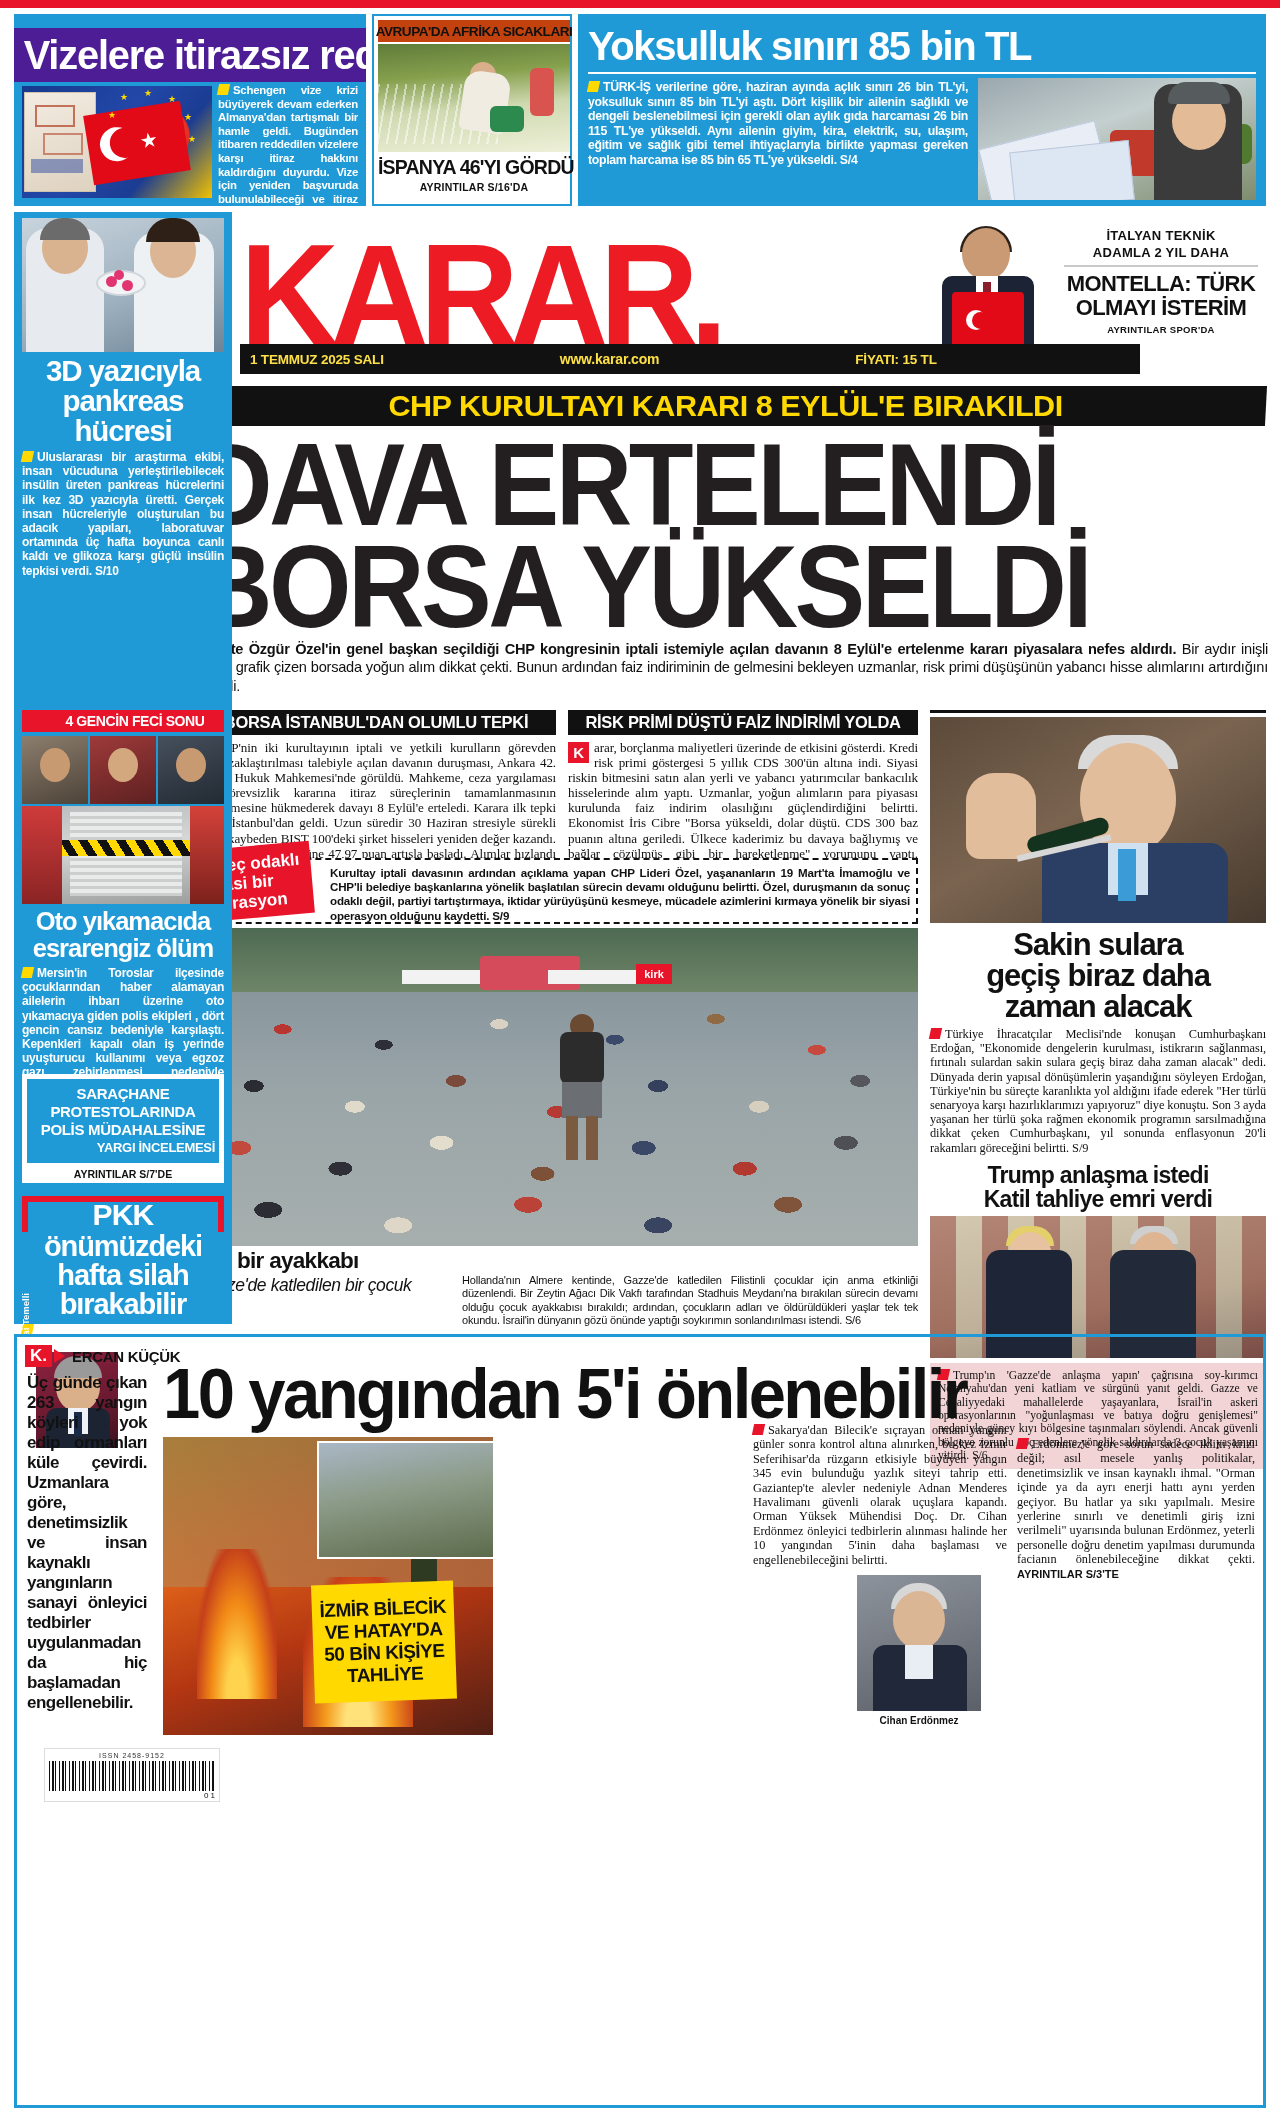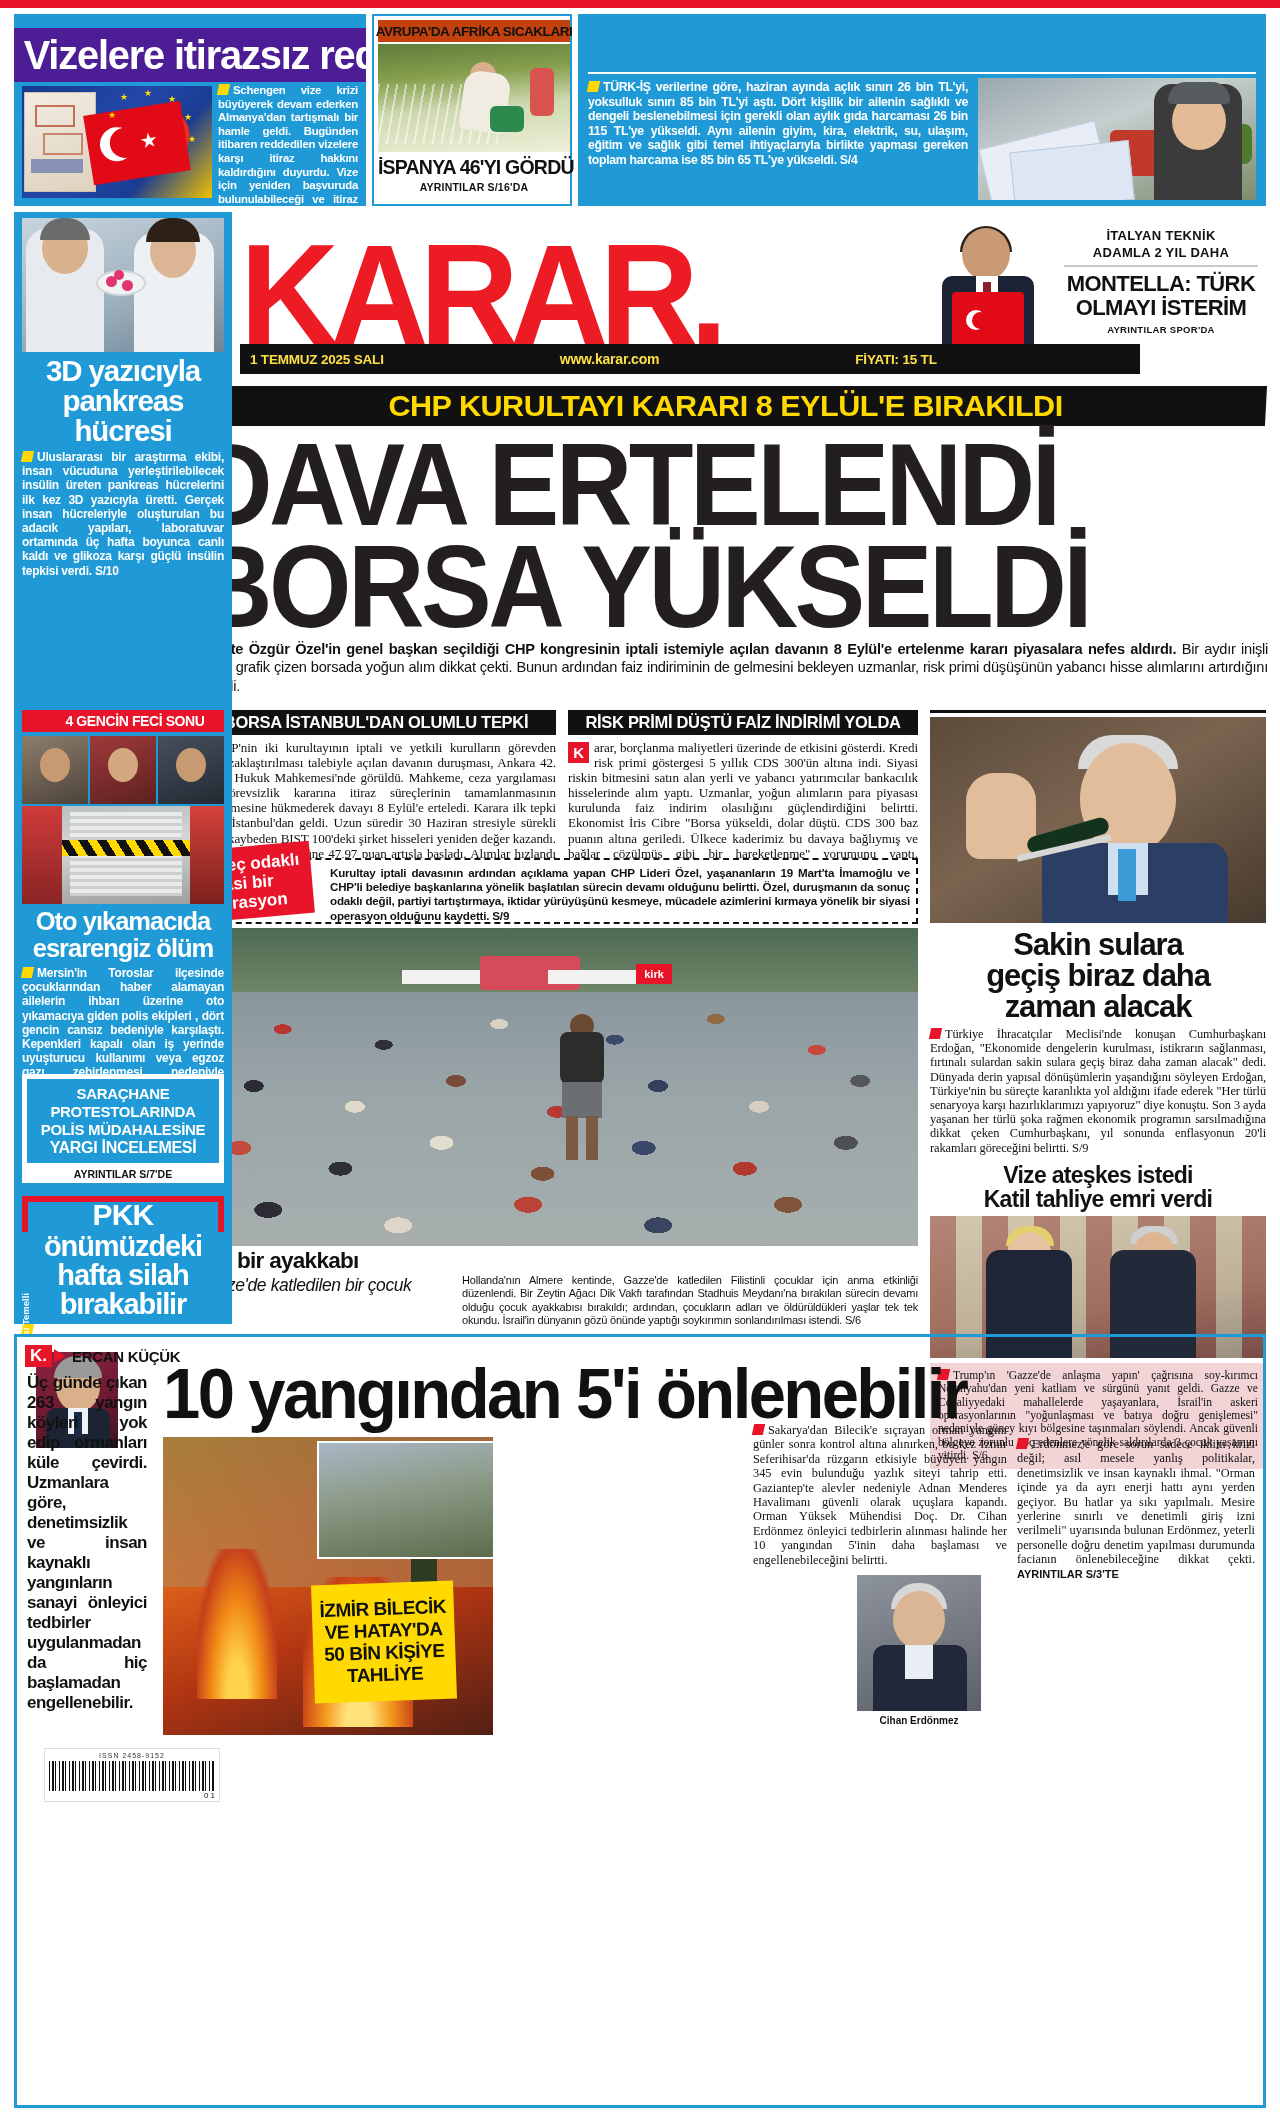"Yoksulluk sınırı 85 bin TL" div.p3-head { html: none -> <div> <span>Yoksulluk sınırı 85 bin TL</span> </div> }
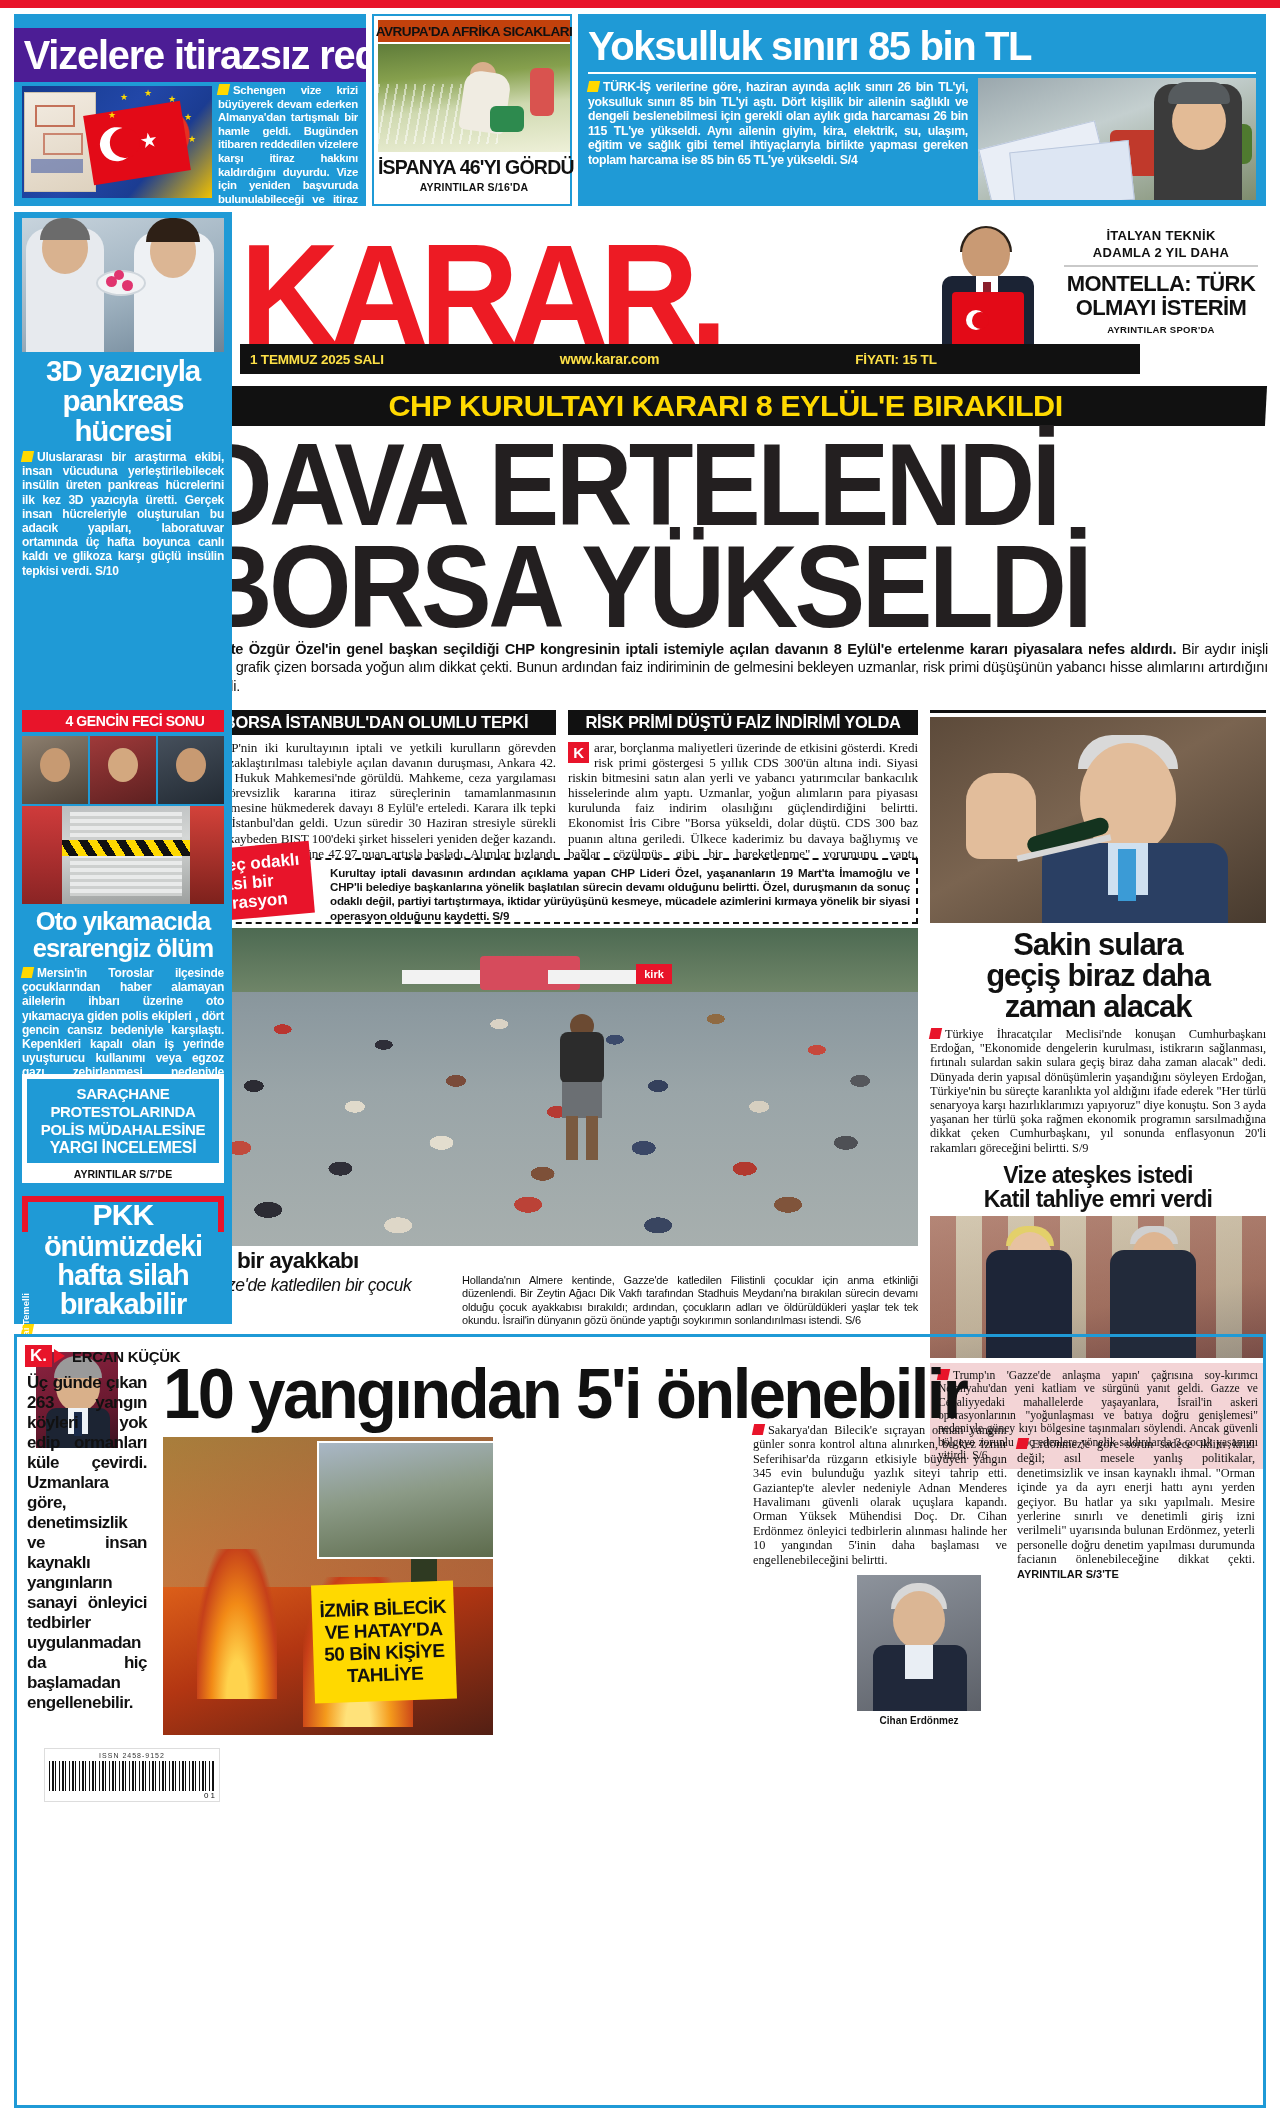"YARGI İNCELEMESİ" div { font-size: 16px -> 13px; text-align: none -> right }
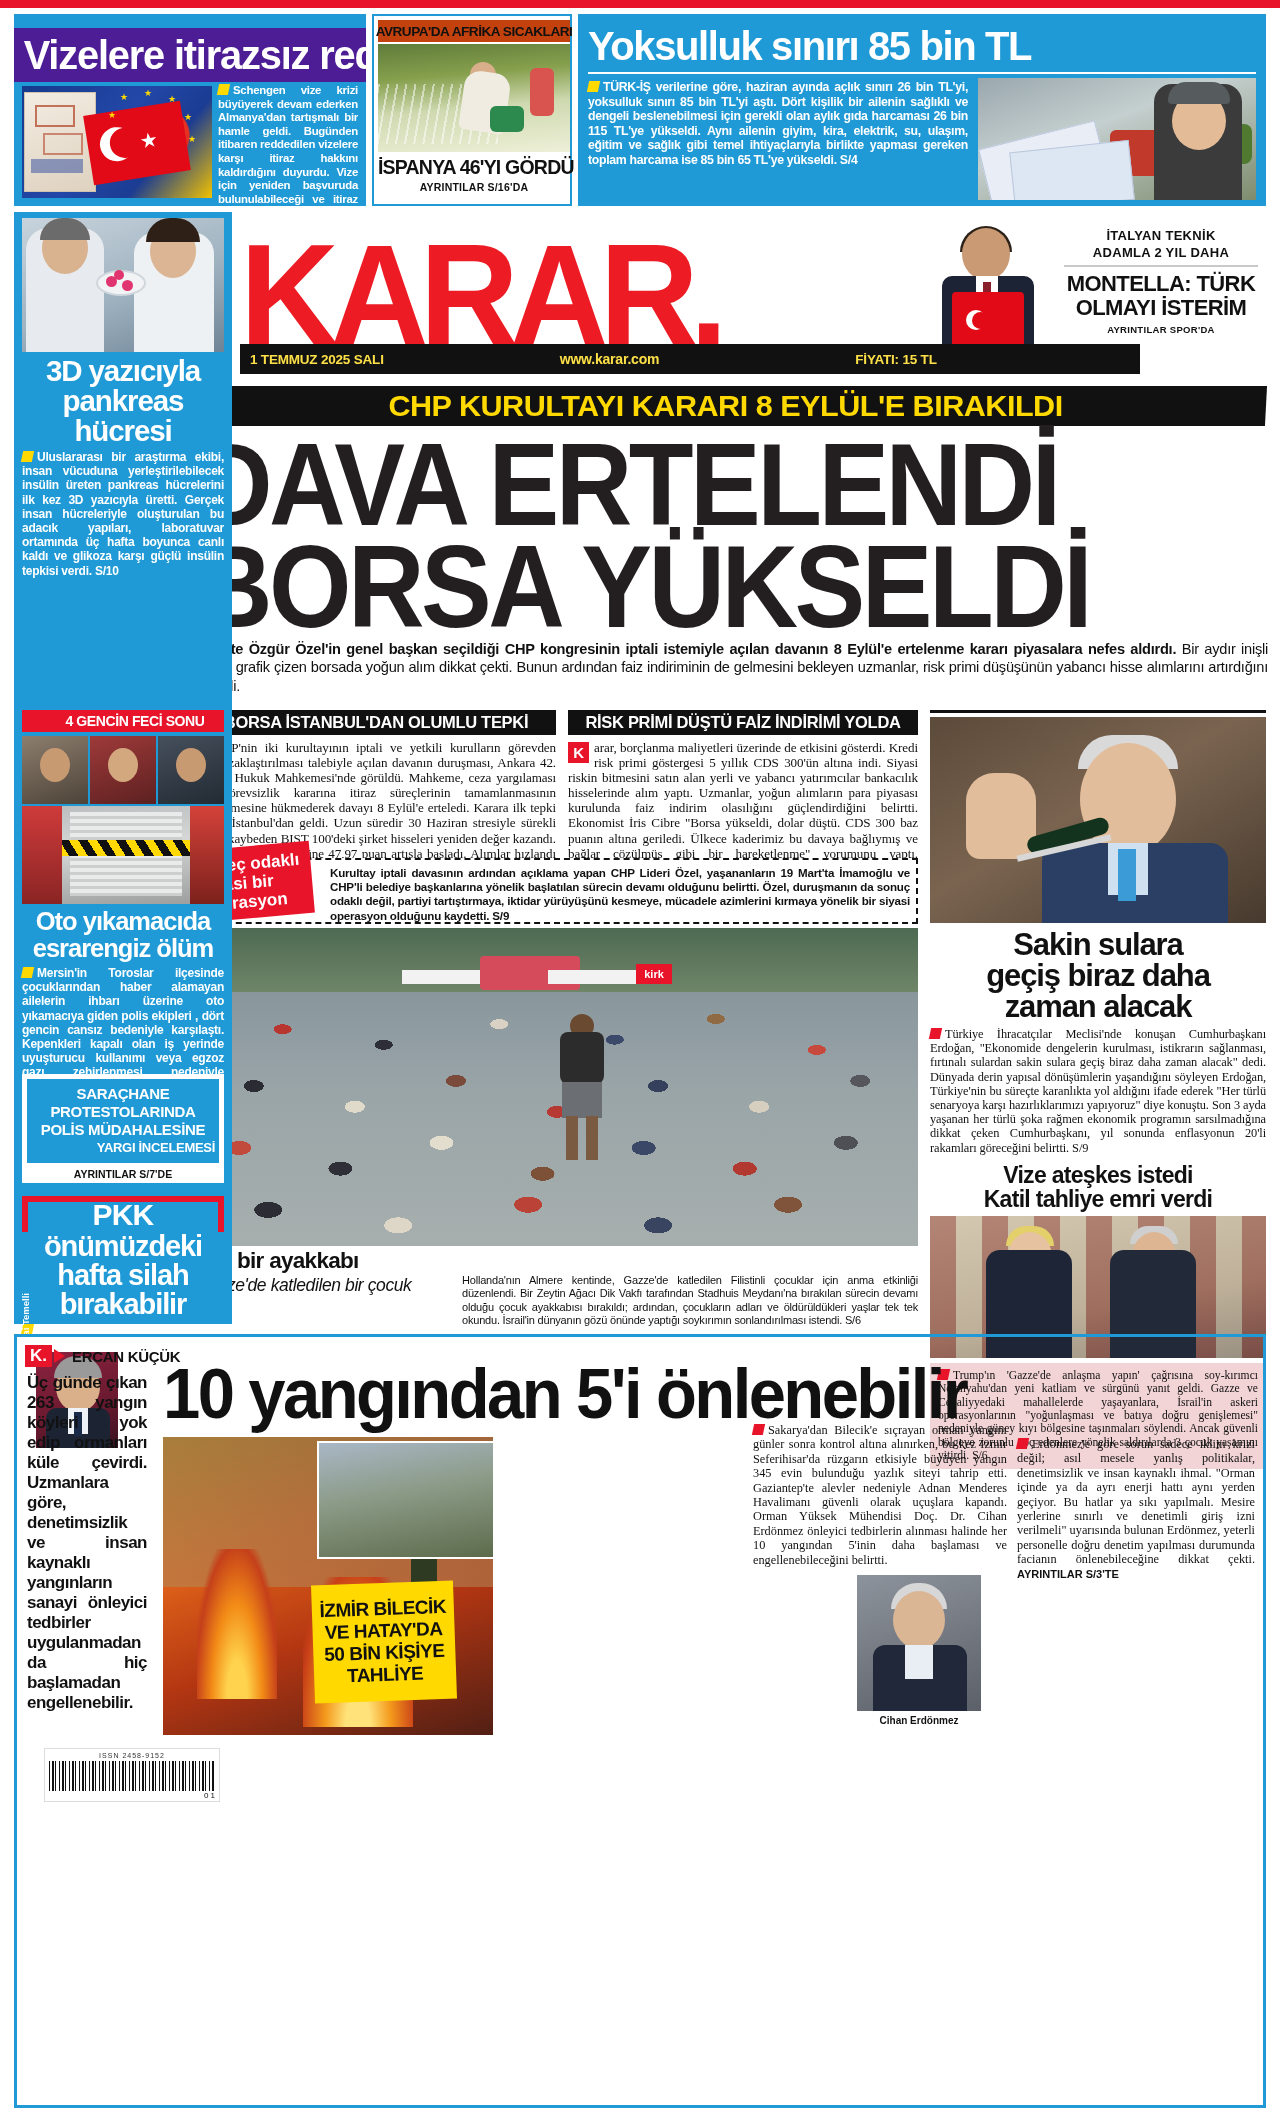"Vize ateşkes istedi" div.h1 { text: Vize ateşkes -> Trump anlaşma }
